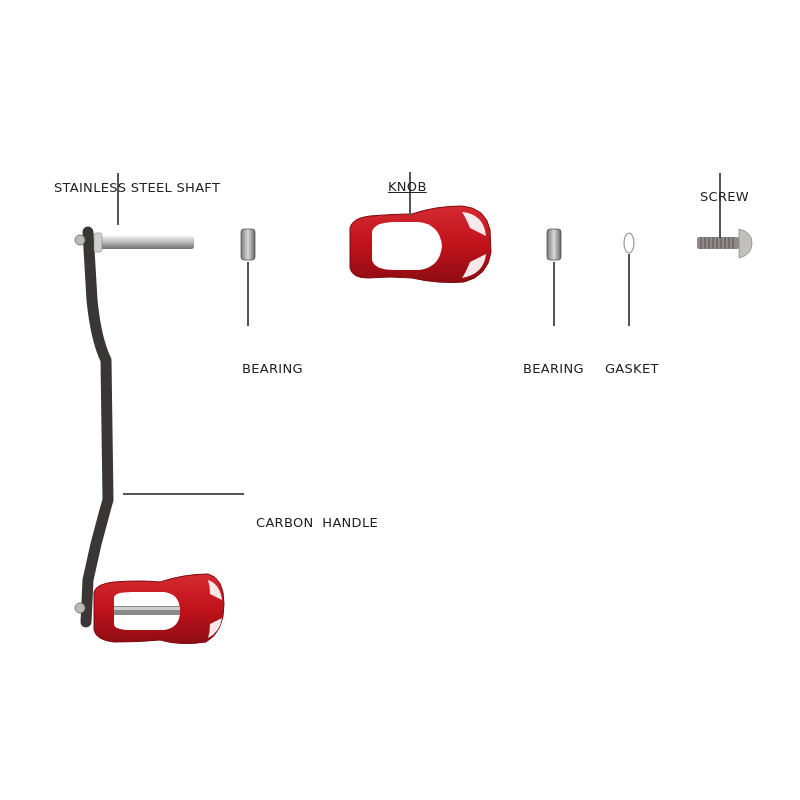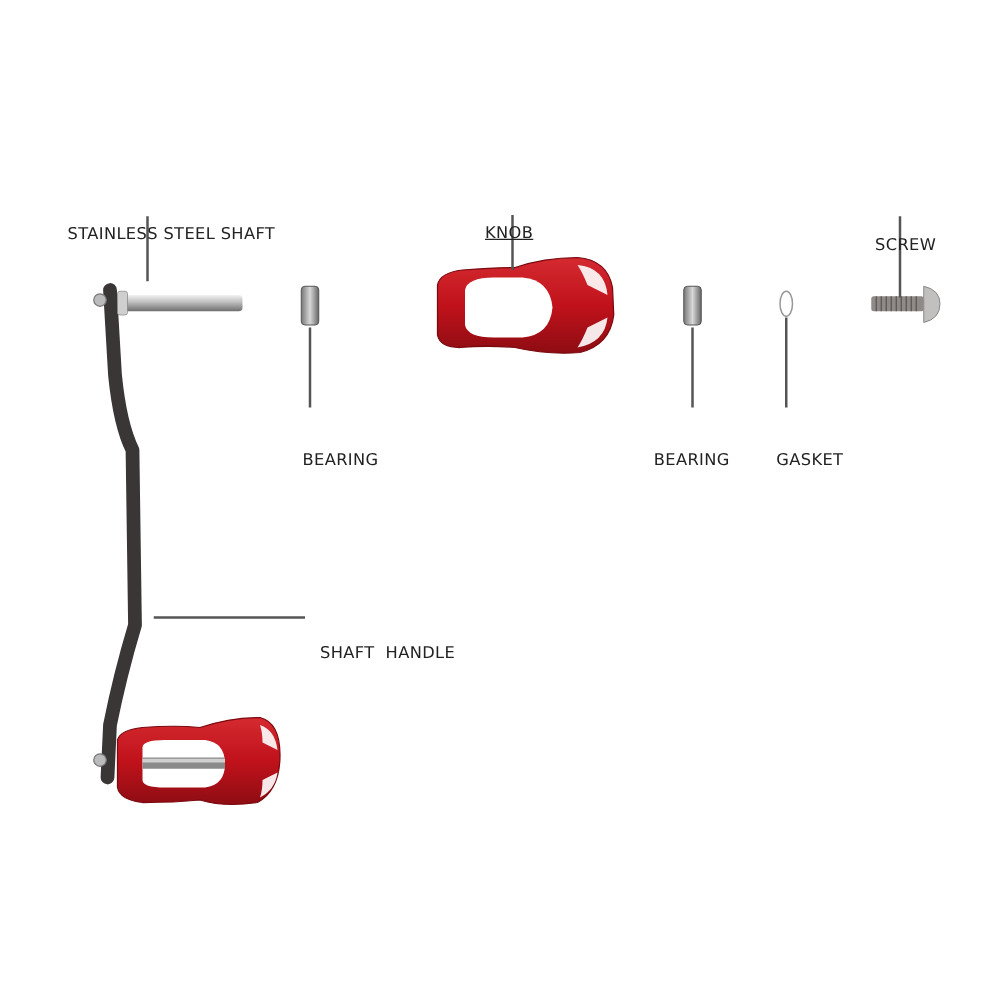"GASKET" div.label { left: 621px -> 605px }
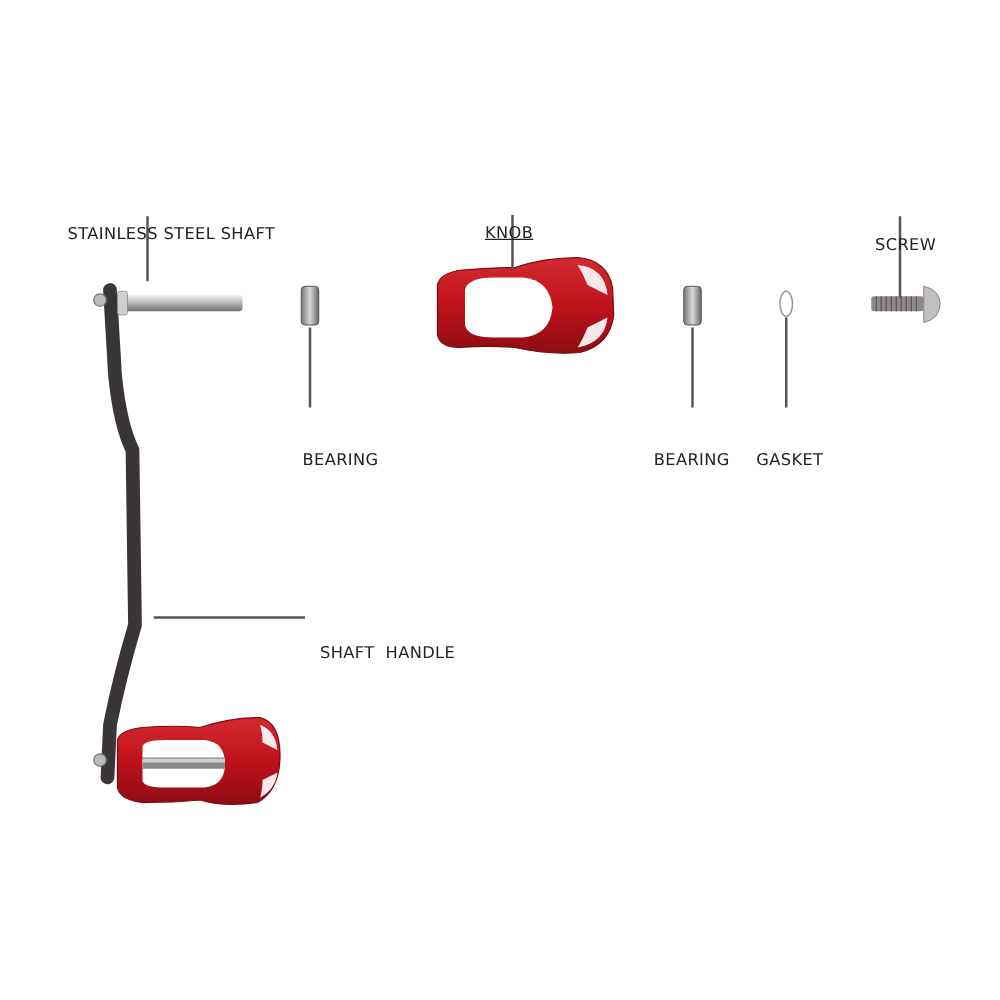"SHAFT HANDLE" div.label { text: SHAFT -> CARBON }
